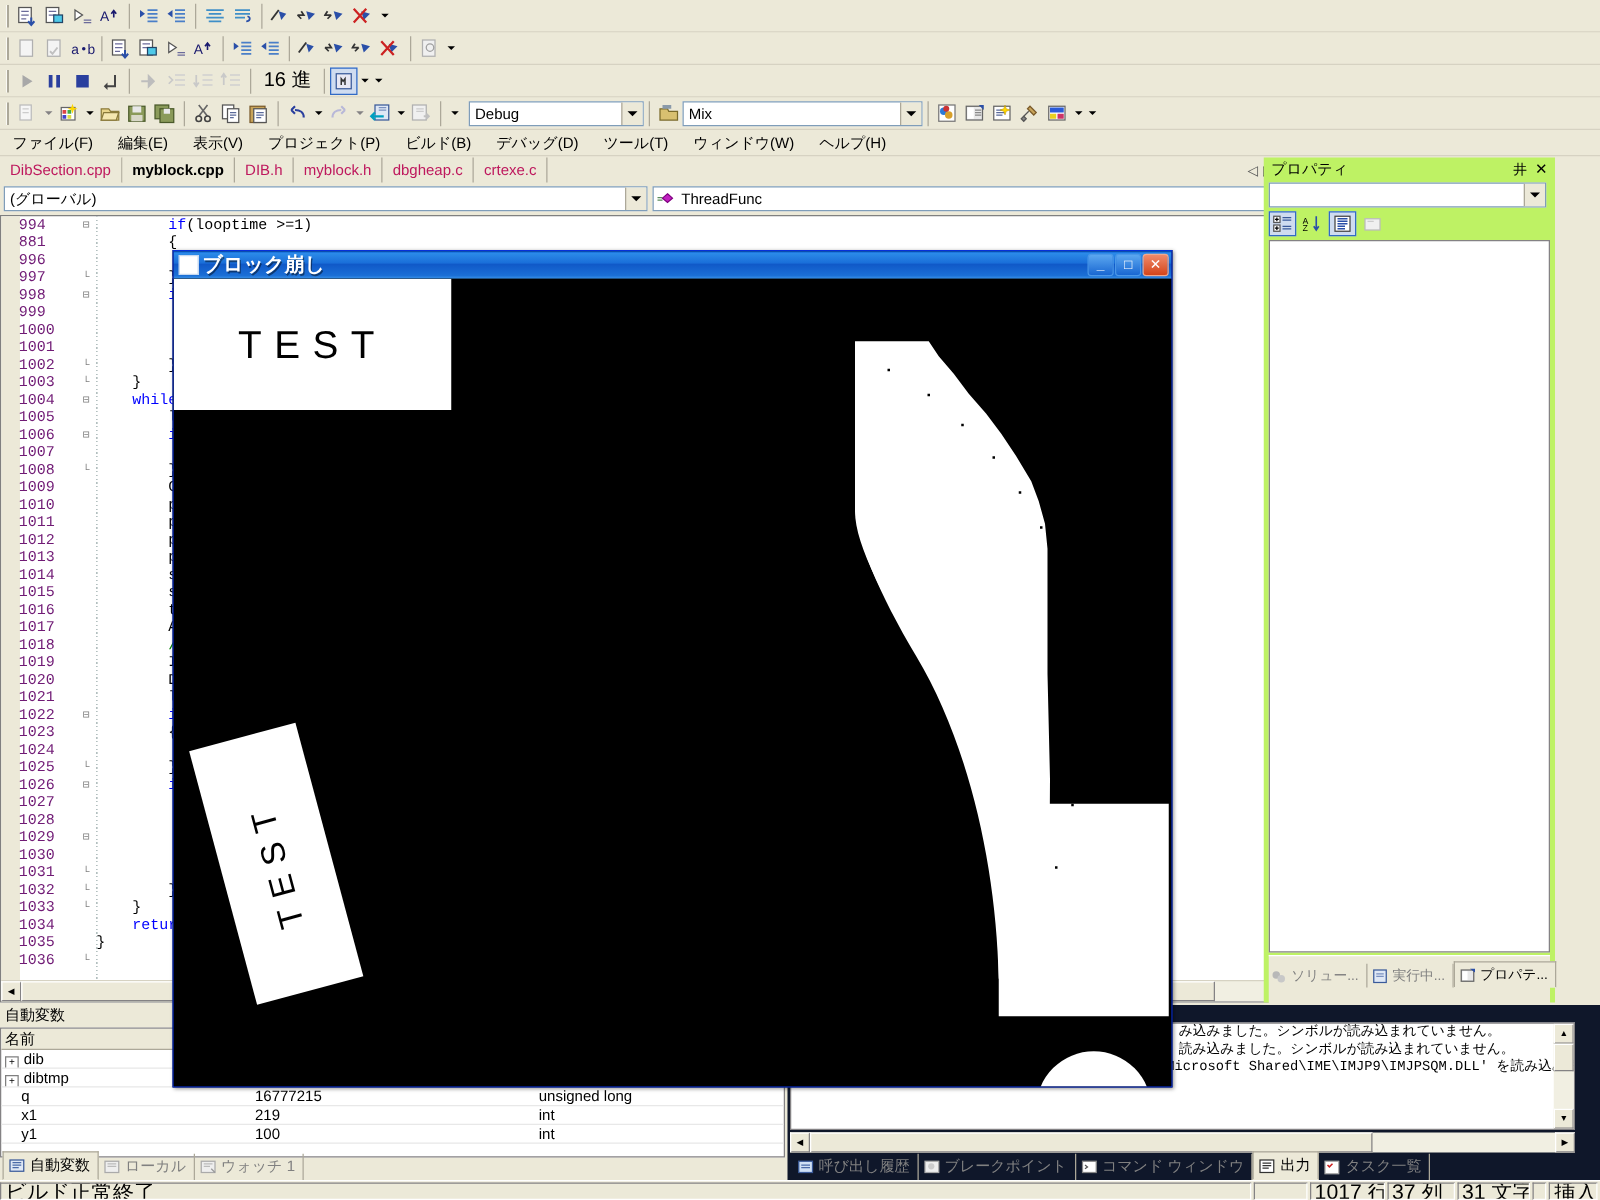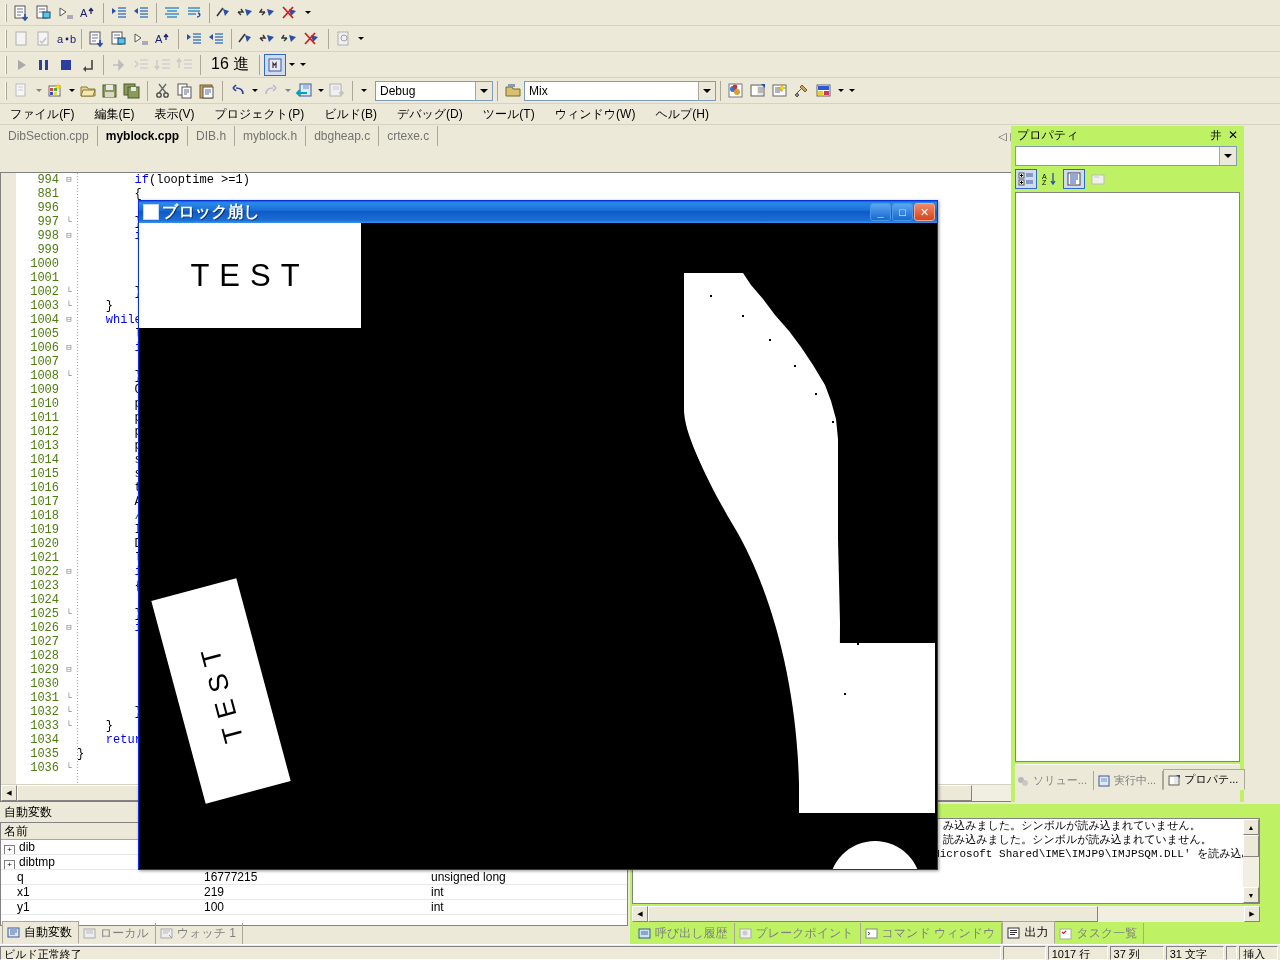"Debug" div.combo { width: 118px -> 140px }
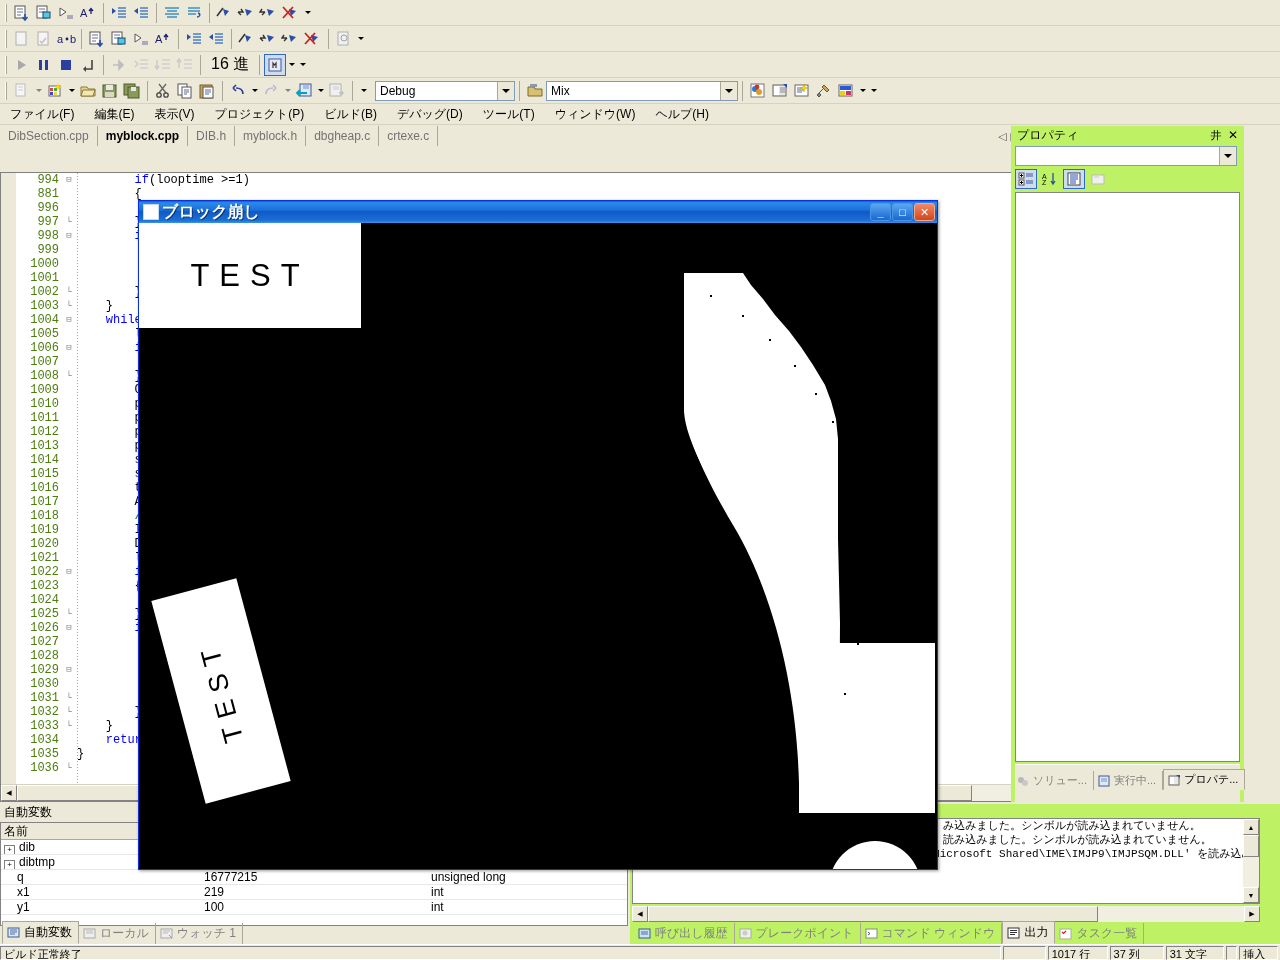"DibSection.cpp" .ftab { color: #737373 -> #be185d }
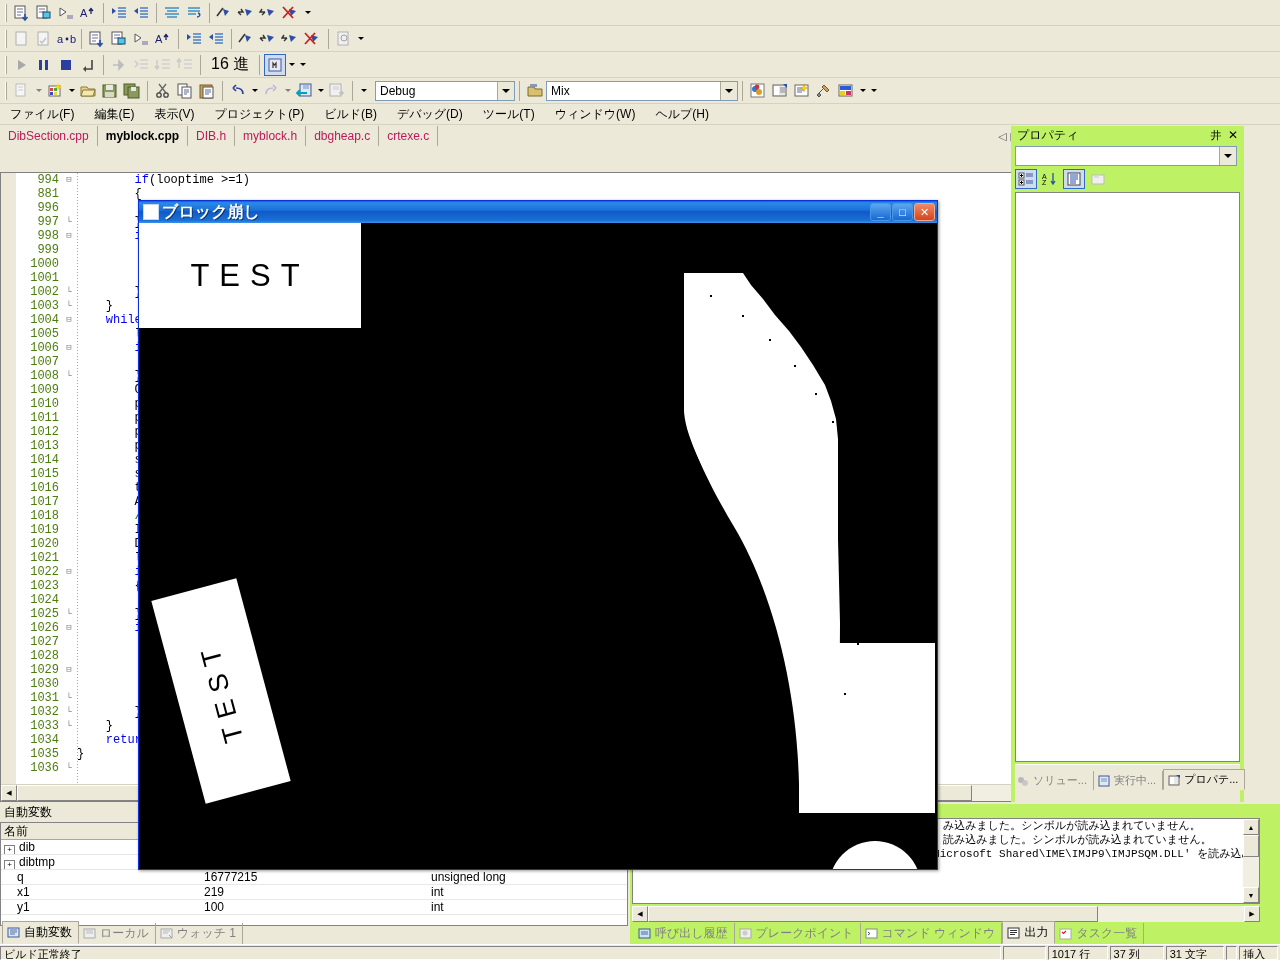"(グローバル)" div { html: none -> <div> <div> <div>(グローバル)</div> <div></div> </div> <div> <div> <svg> <path></path> <path></path> </svg> </div> <div>ThreadFunc</div> <div></div> </div> </div> }
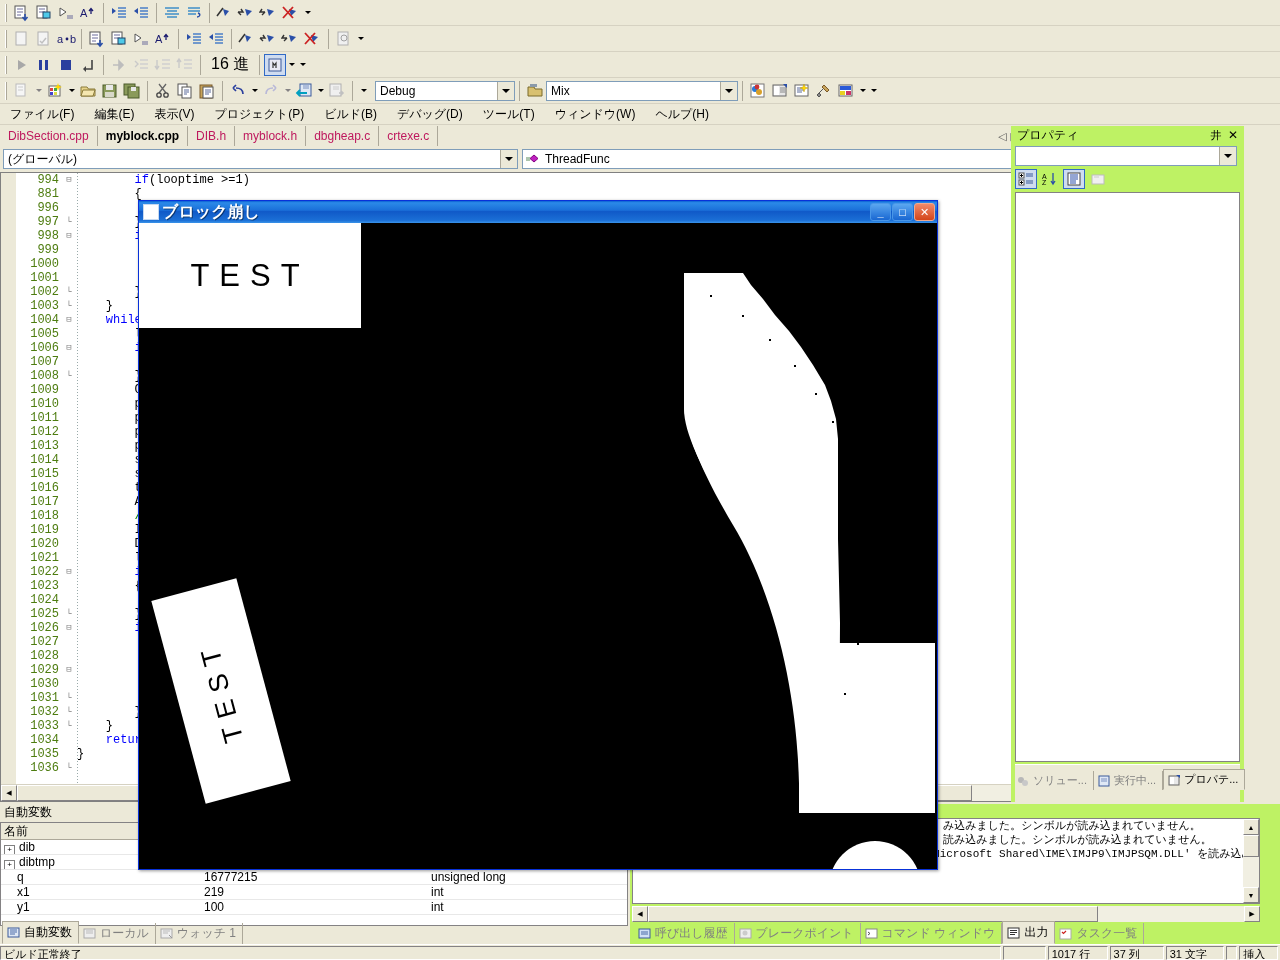"994" .lnum { color: #4d7c0f -> #701a75; text-align: right -> left }
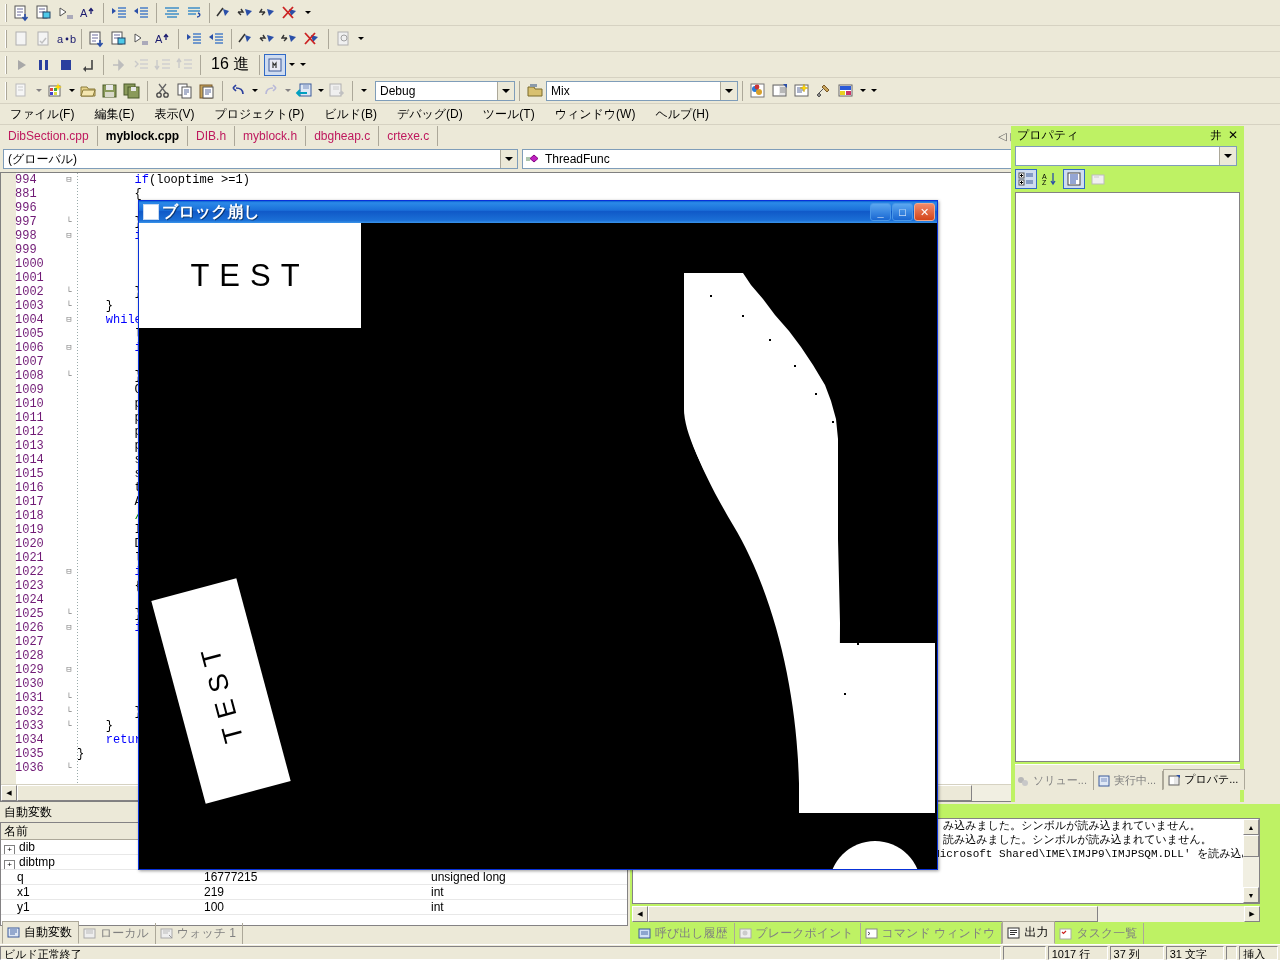"み込みました。シンボルが読み込まれていません。" #outpane { background: #bef264 -> #0f172a }
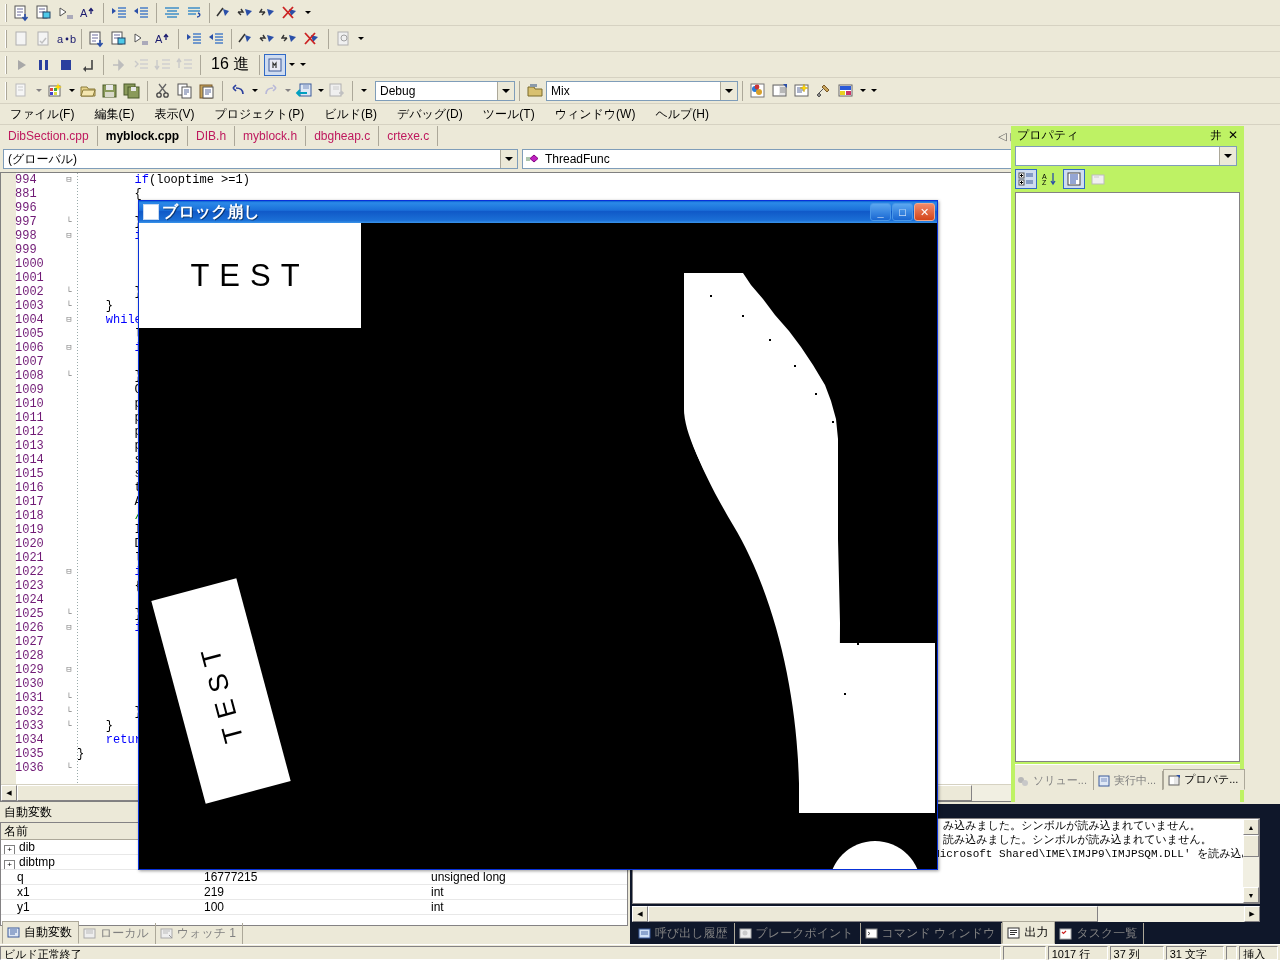"ビルド正常終了" #statusbar { font-size: 11px -> 17px }
